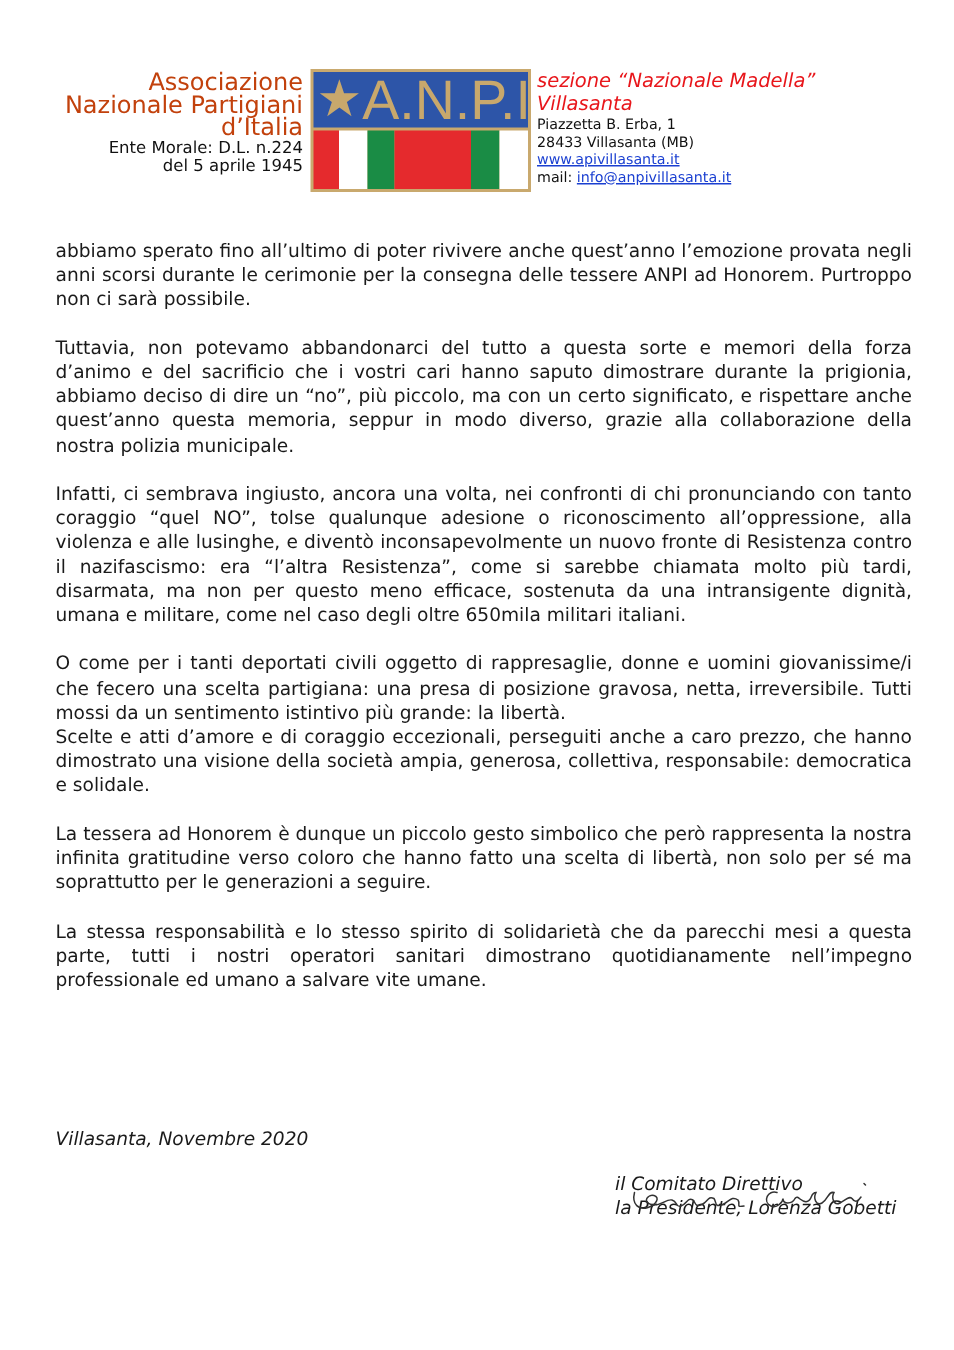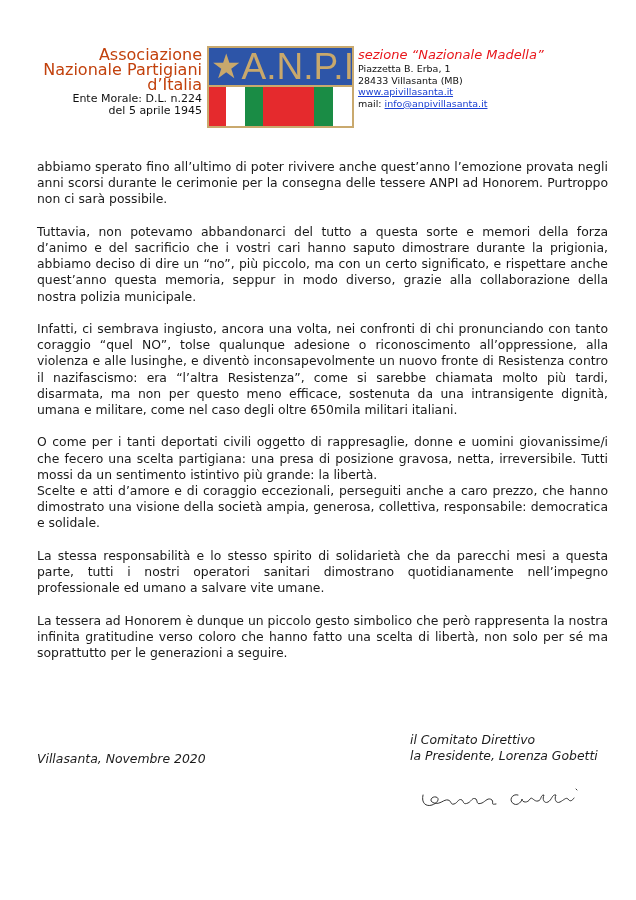"Villasanta" div.sez { html: none -> <div>Villasanta</div> }
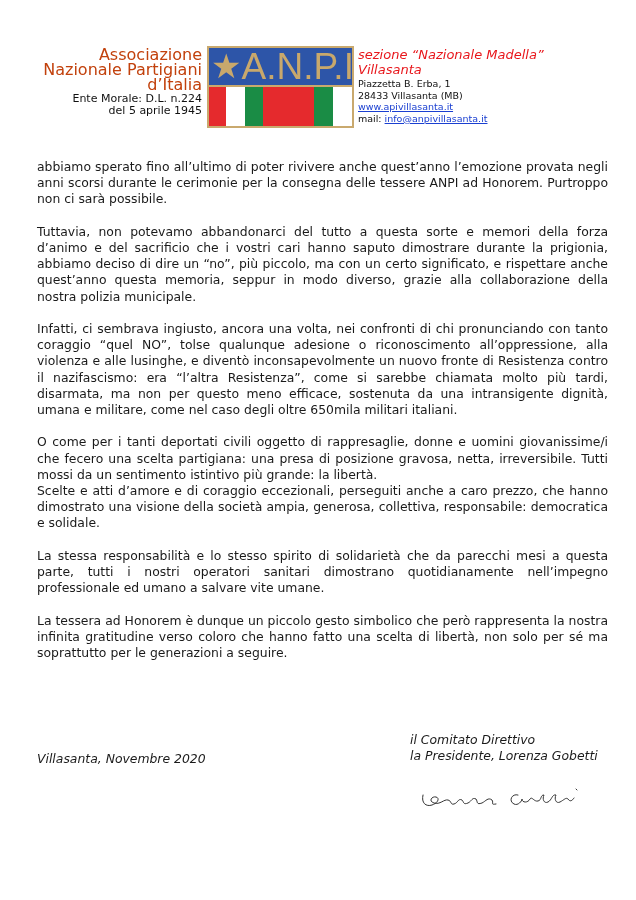"La stessa responsabilità e lo" p { order: before "La tessera ad Honorem è" -> after "La tessera ad Honorem è" }
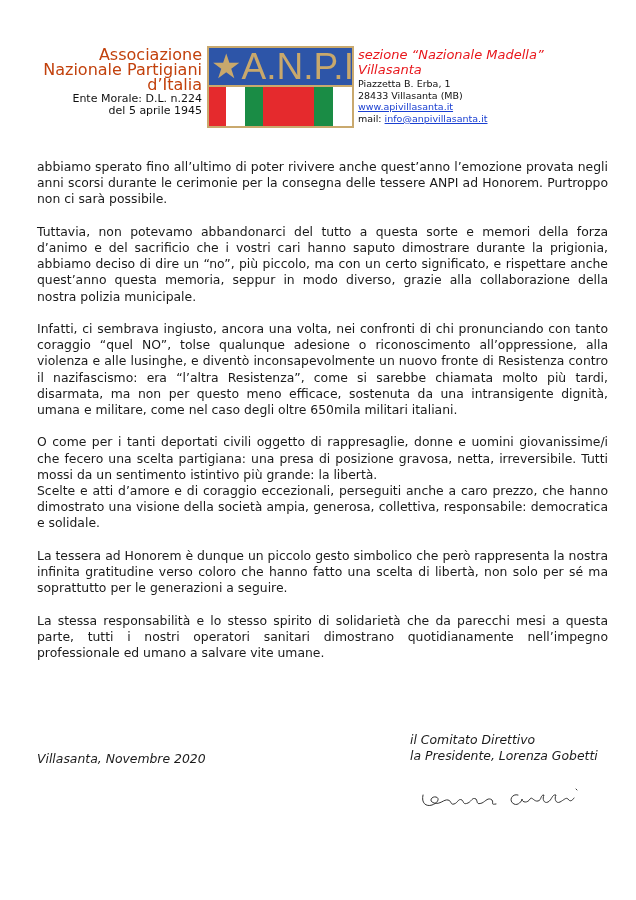"il Comitato Direttivo" .sign-block { top: 732px -> 781px }
